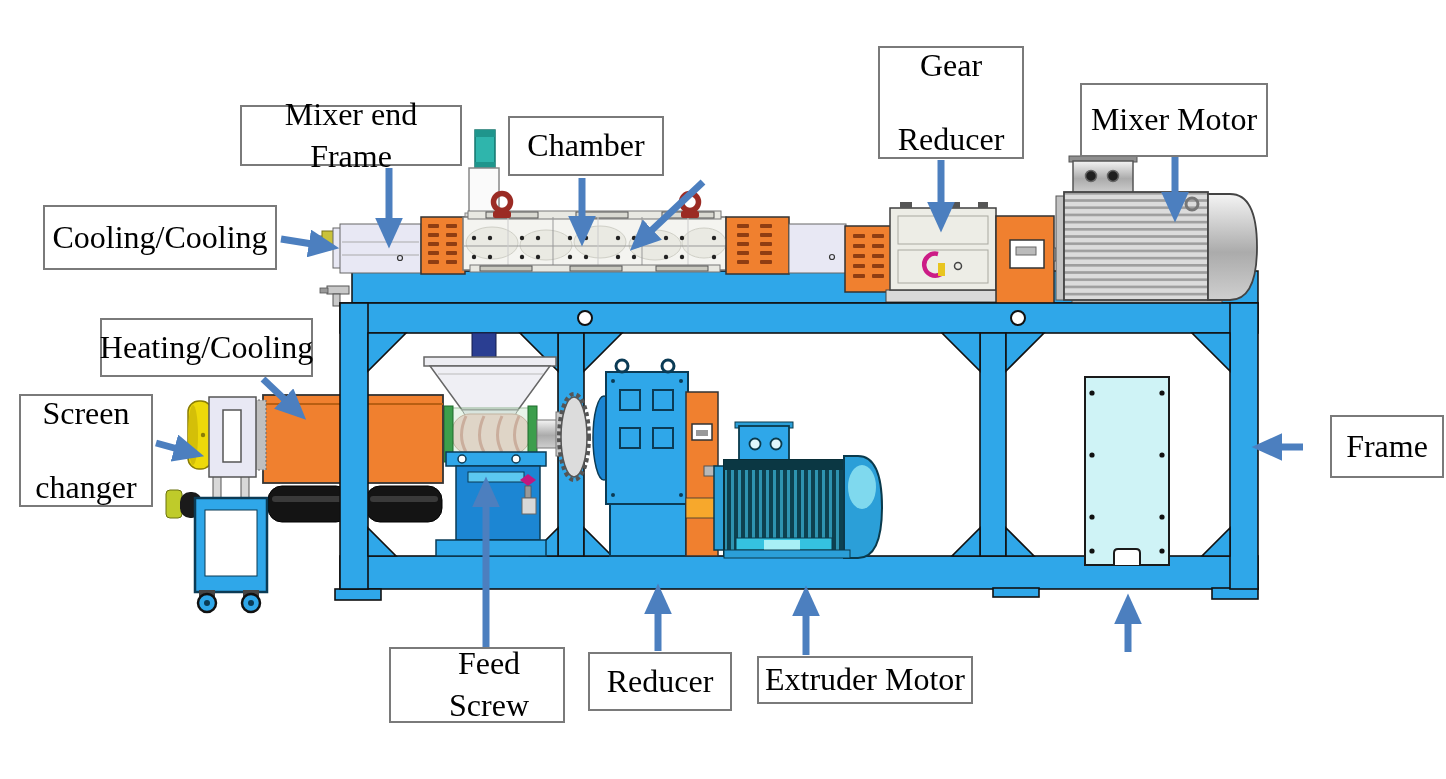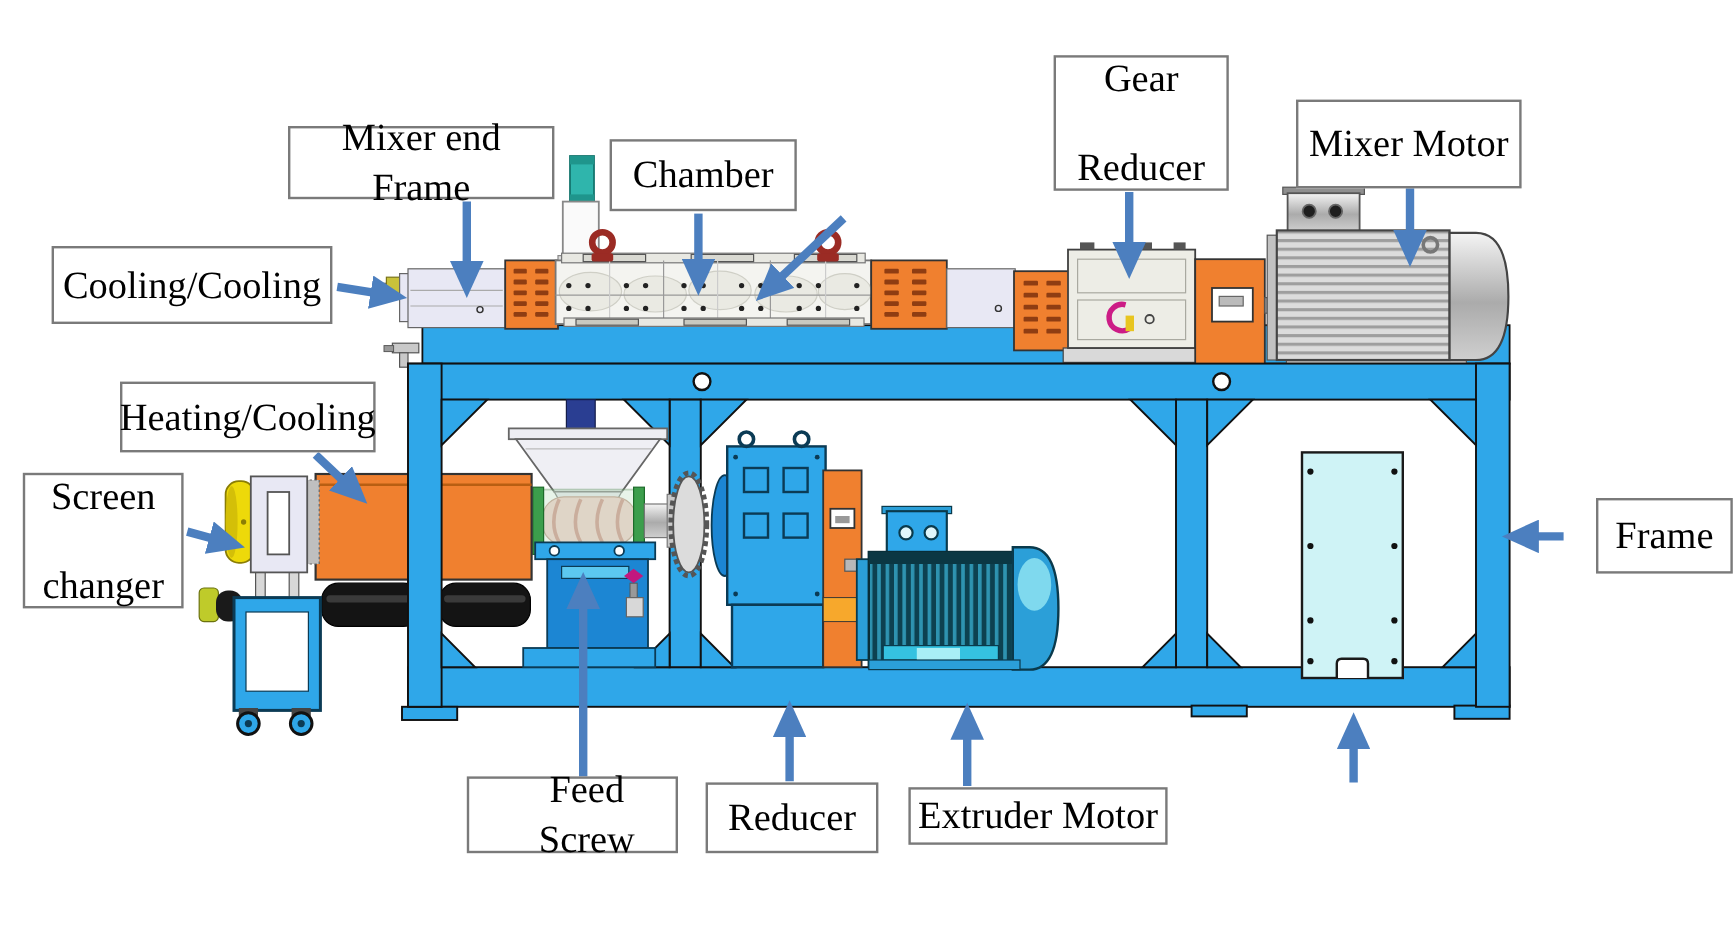"Feed Screw" div.label { height: 64px -> 76px }
